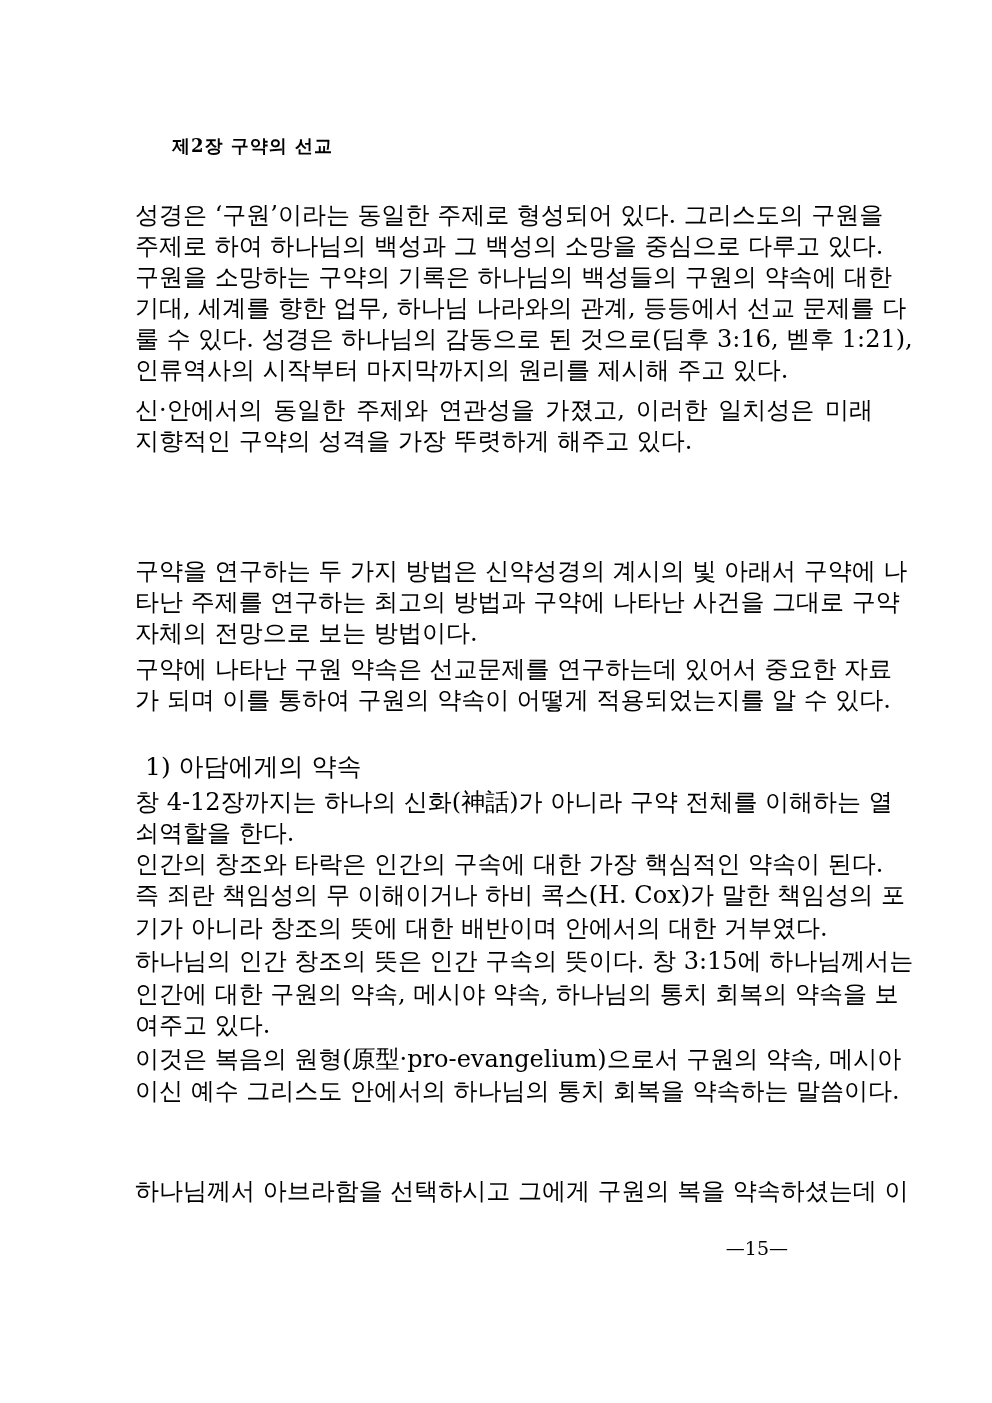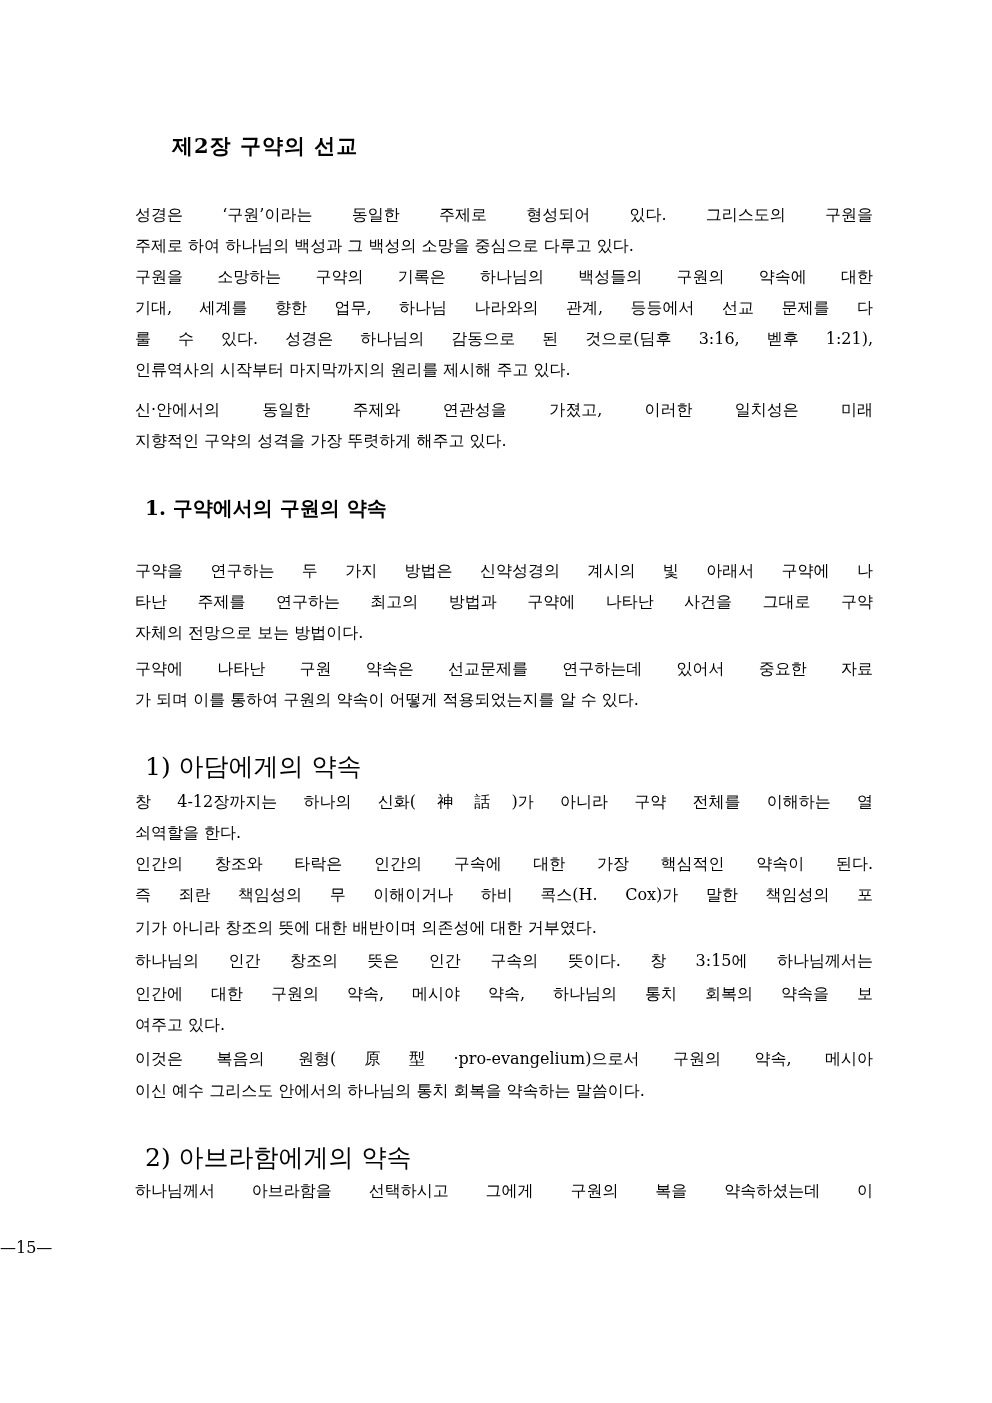"제2장 구약의 선교" .title { font-size: 21px -> 18px }
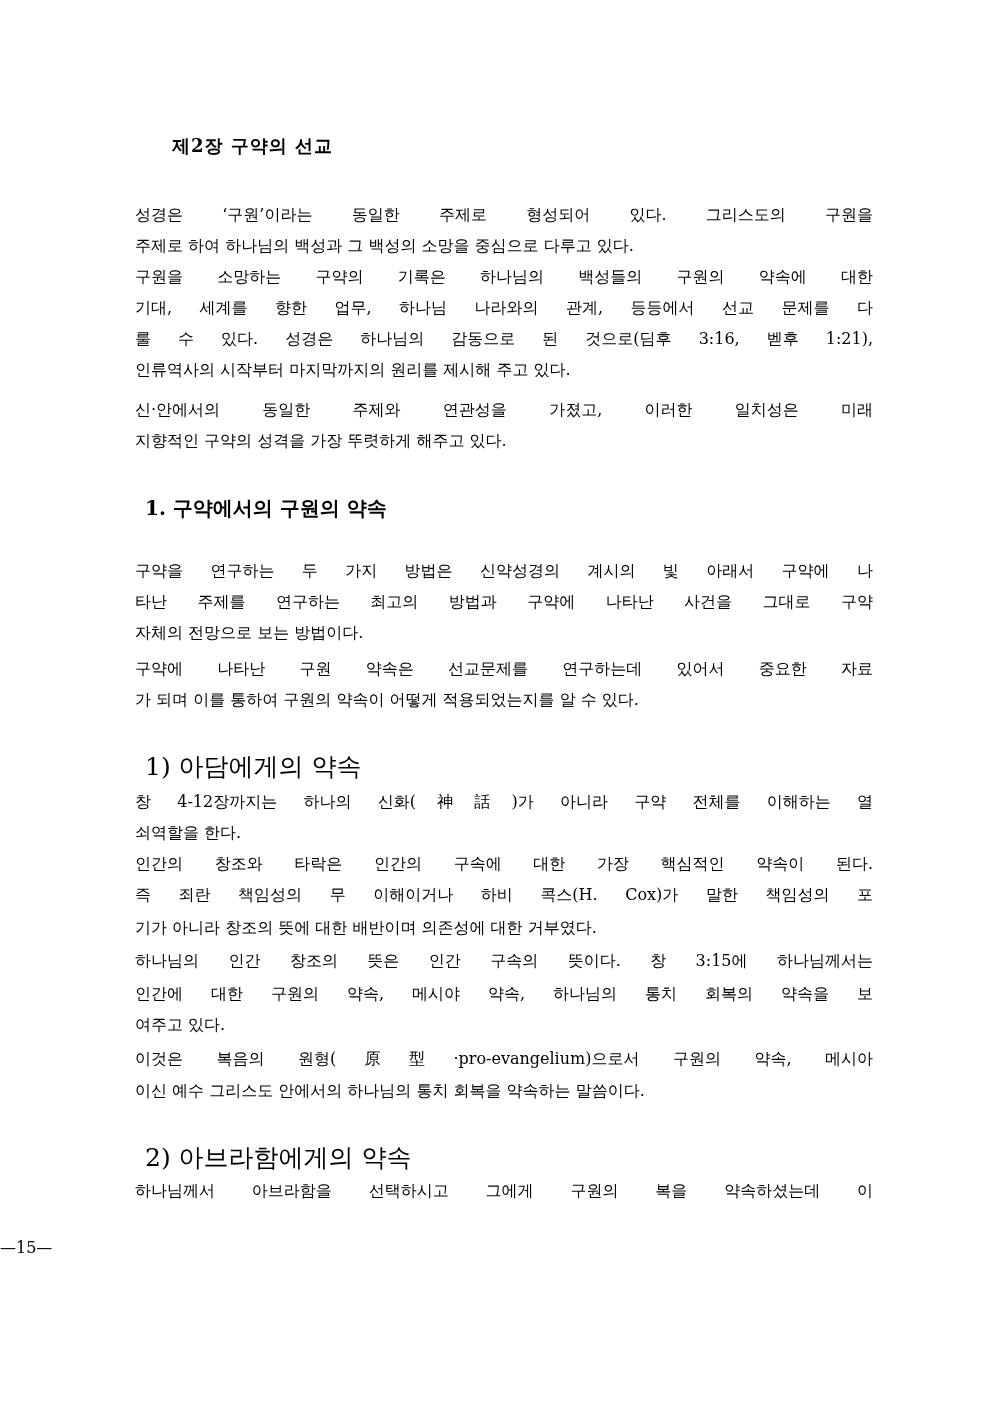"성경은 ‘구원’이라는 동일한 주제로 형성되어" .line { font-size: 16px -> 24px }
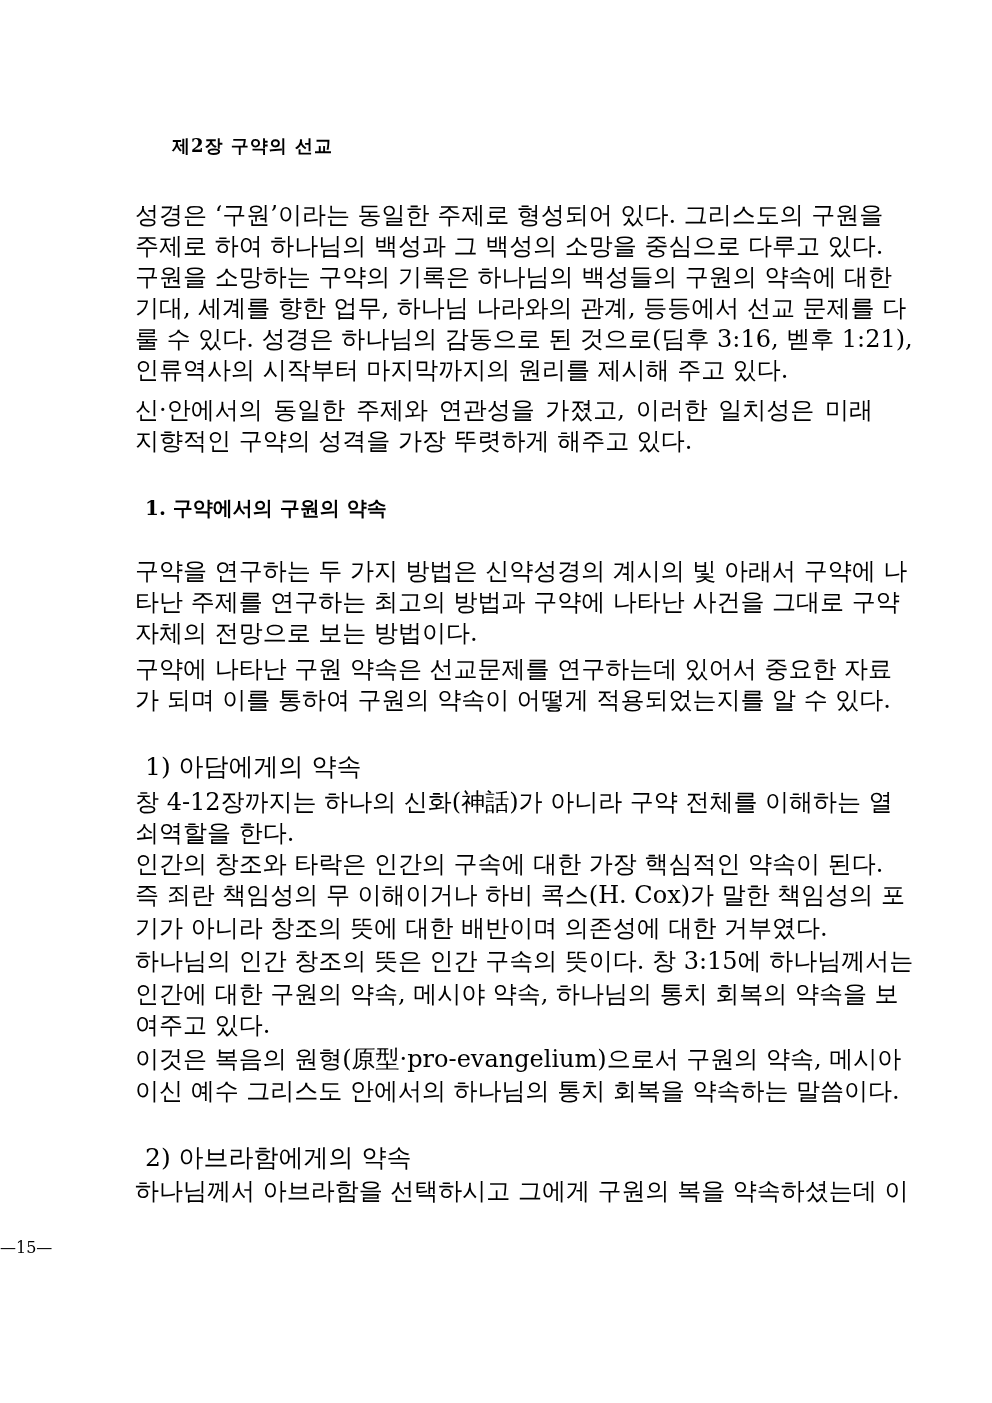"1. 구약에서의 구원의 약속" div.section { html: <div>1. 구약에서의 구원의 약속</div> -> none }
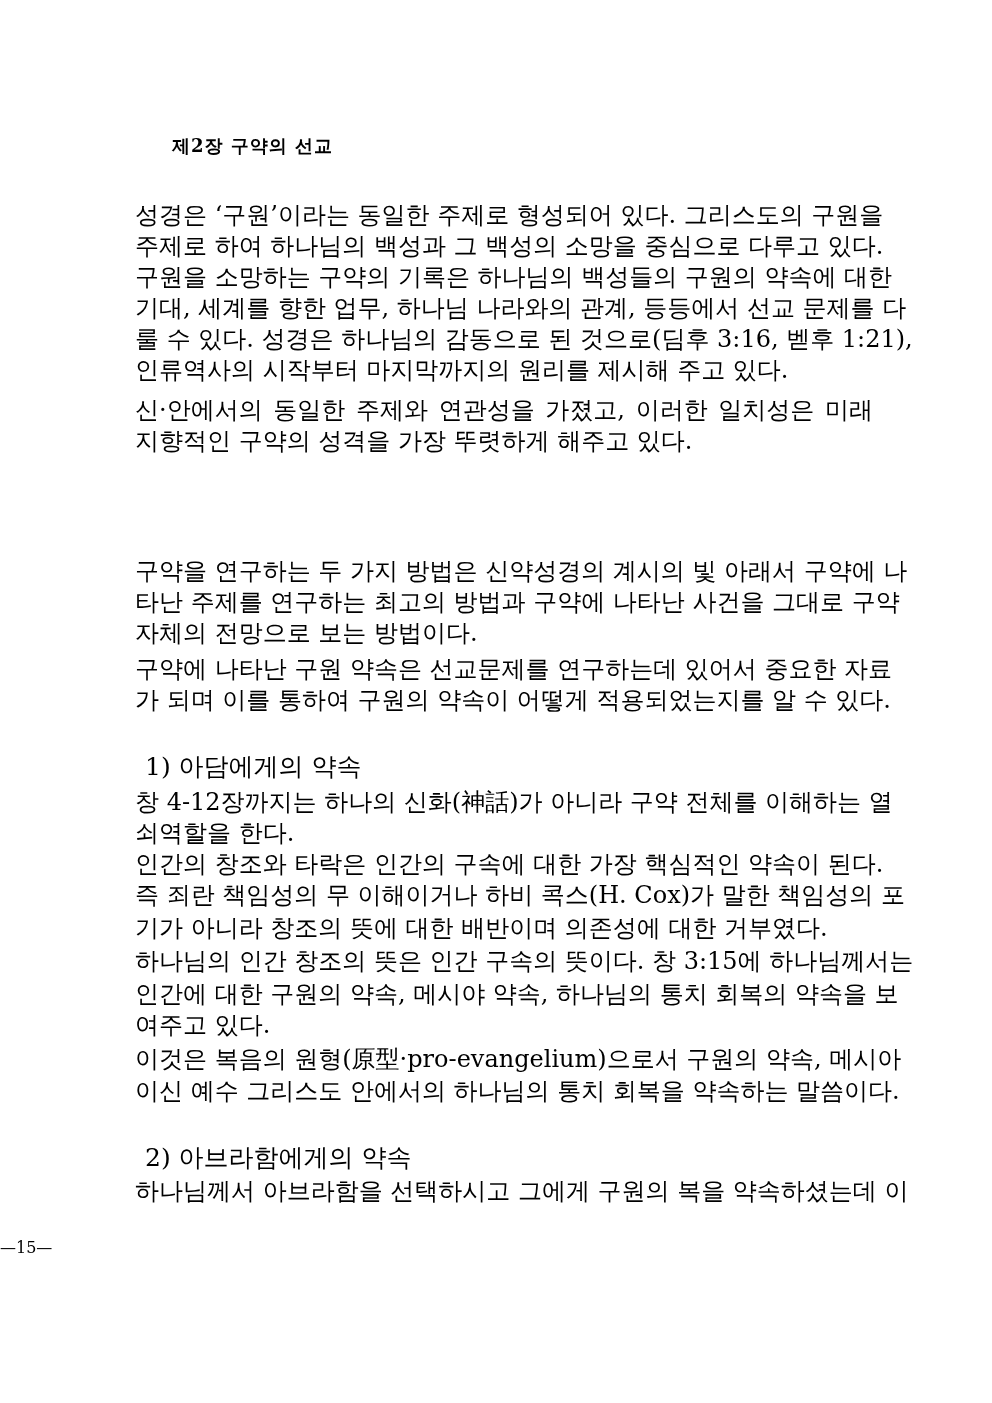"기가 아니라 창조의 뜻에 대한" div.line { text: 의존성에 -> 안에서의 }
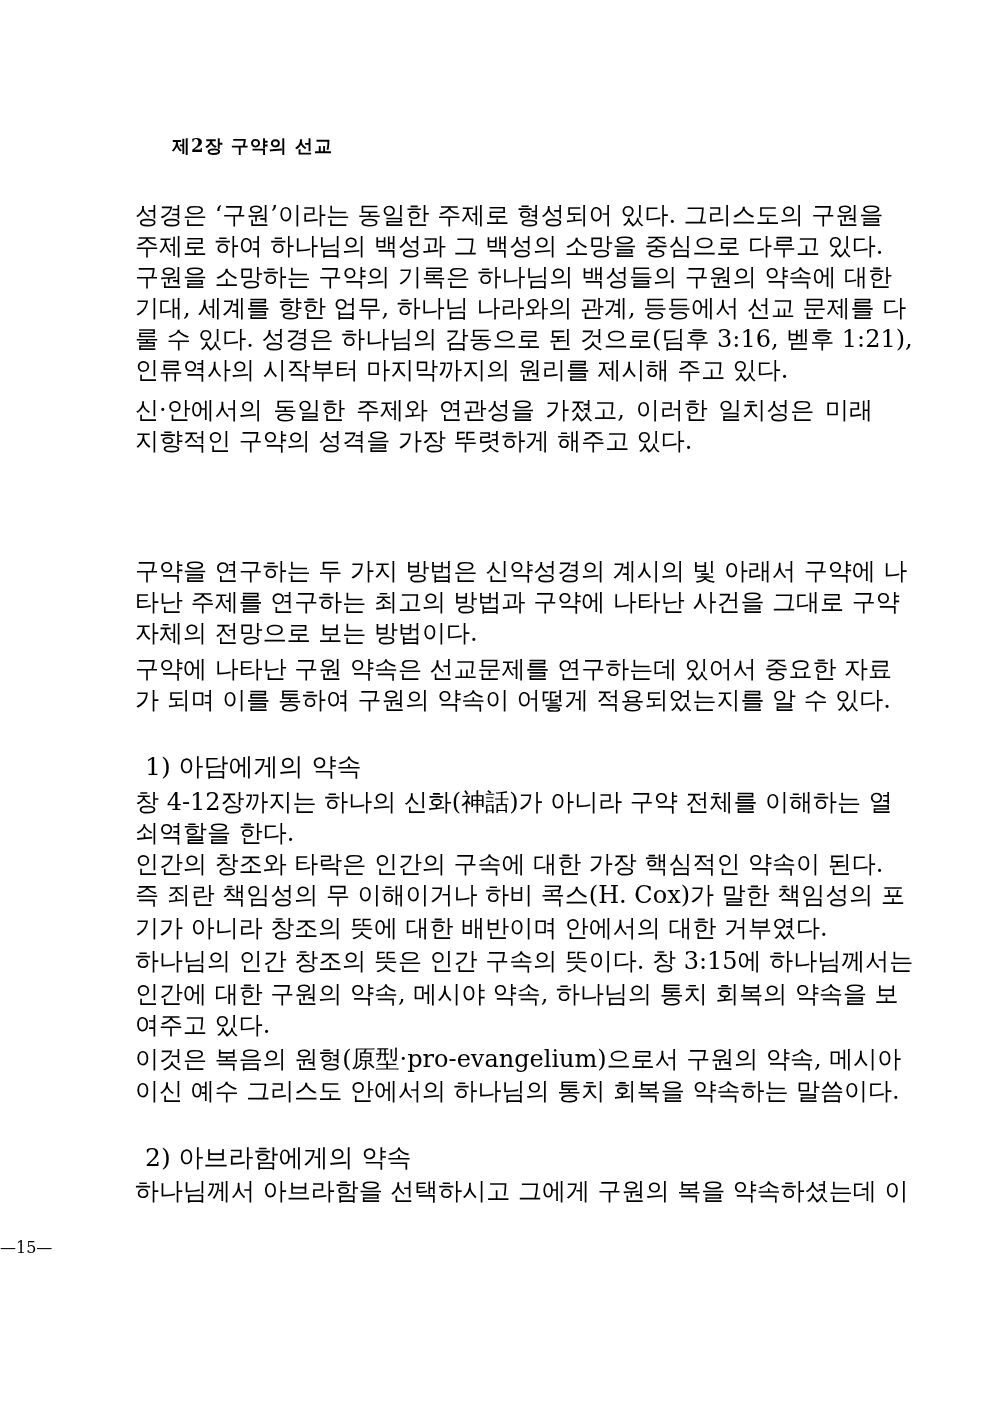"2) 아브라함에게의 약속" div.subsection { html: <div>2) 아브라함에게의 약속</div> -> none }
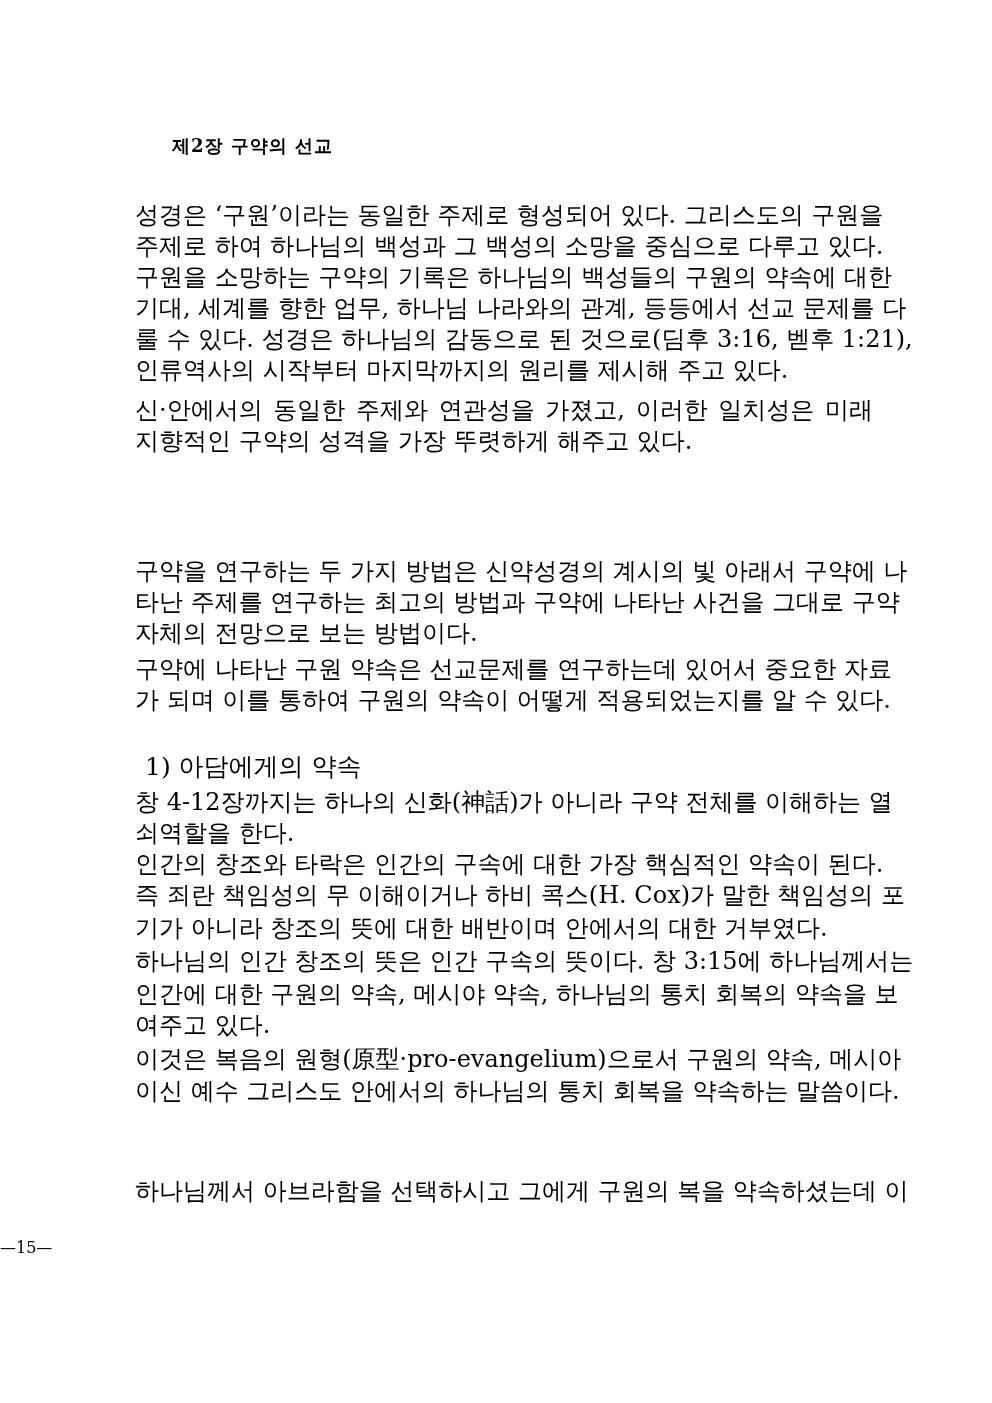"—15—" .pagenum { font-size: 16px -> 19px; text-align: left -> right }
